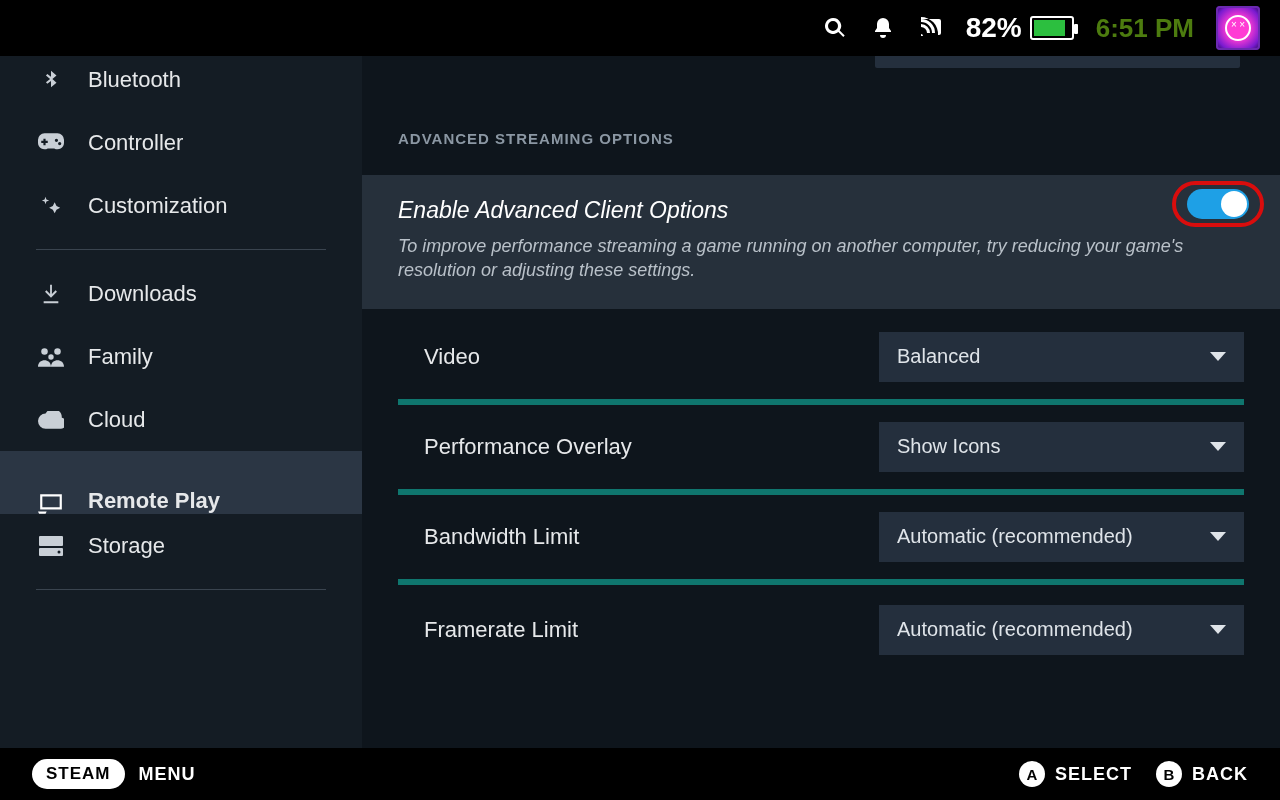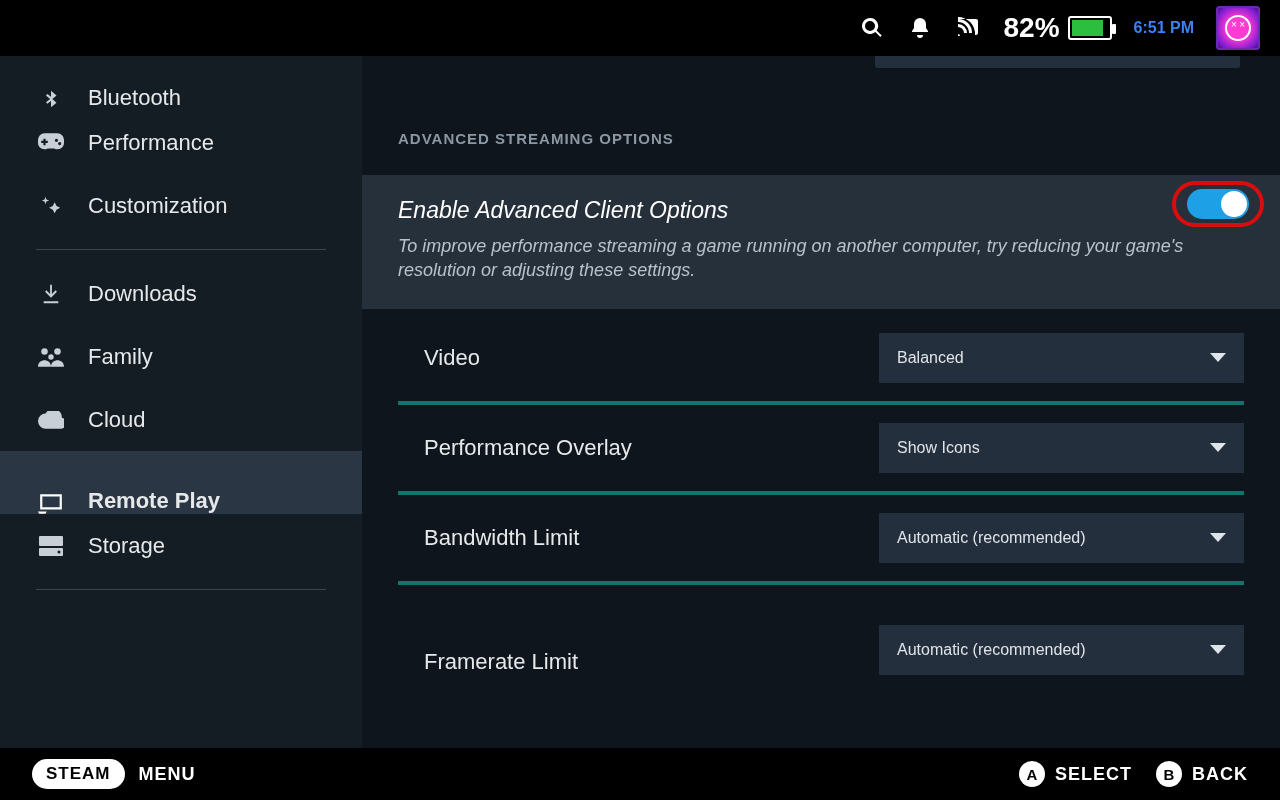"6:51 PM" .clock { color: #3b82f6 -> #4d7c0f; font-size: 16px -> 26px }
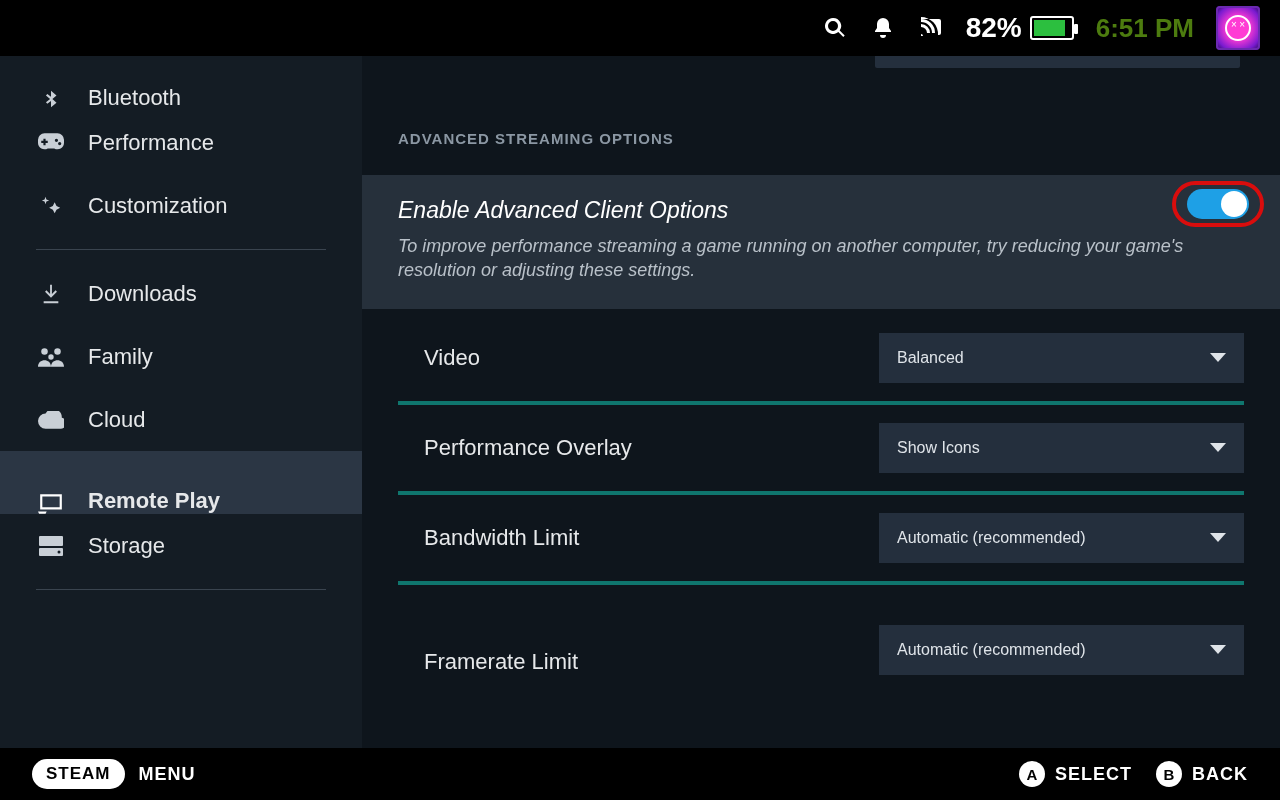"Bluetooth" .side-item.first { align-items: flex-end -> none }
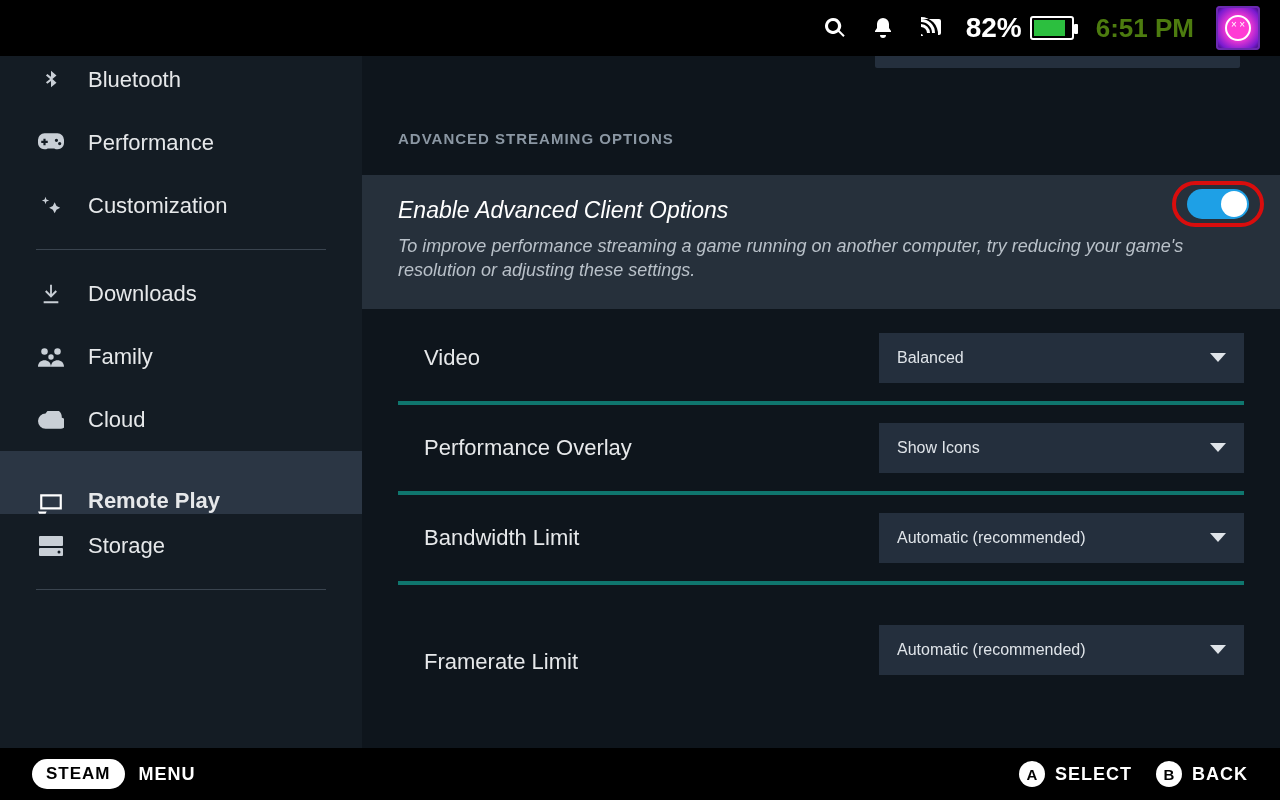"Performance" span { text: Performance -> Controller }
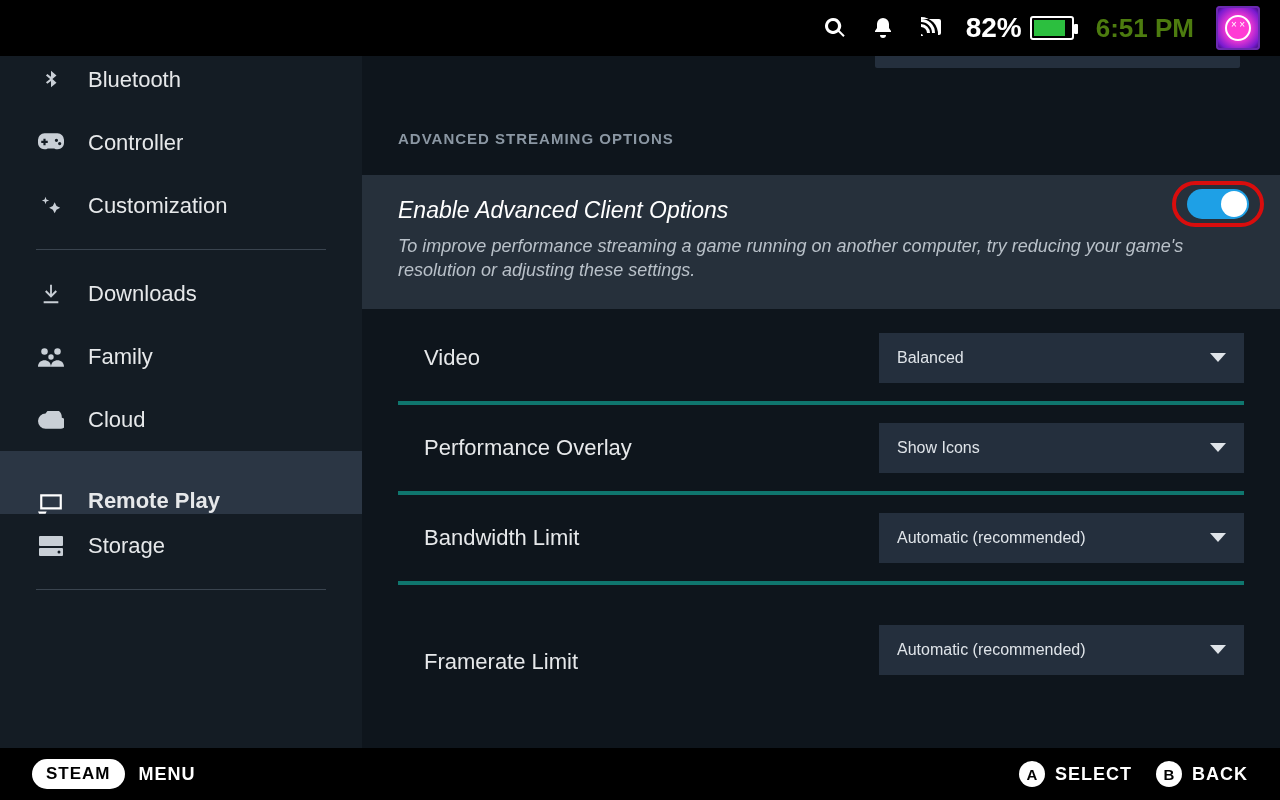"Video" .row { border-bottom: 4px solid #0f766e -> 6px solid #0f766e }
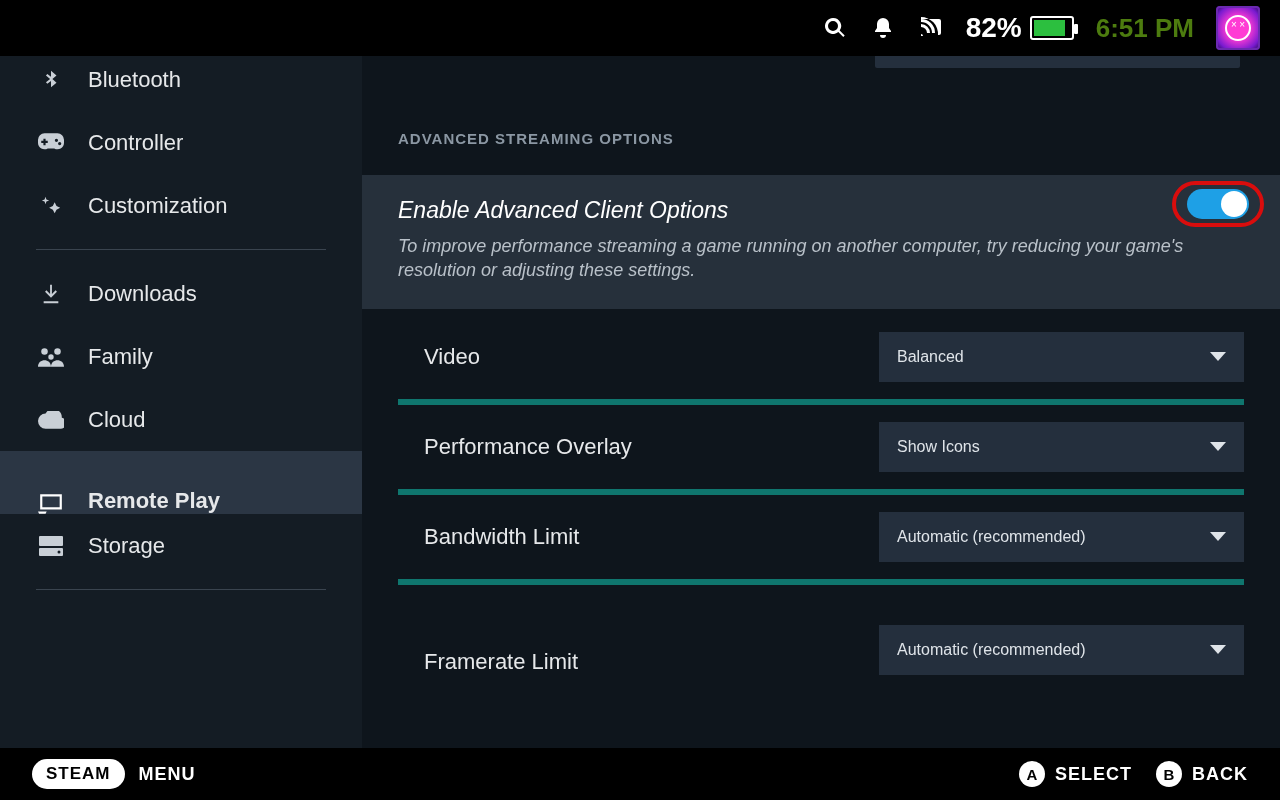"Balanced" .select { font-size: 16px -> 20px }
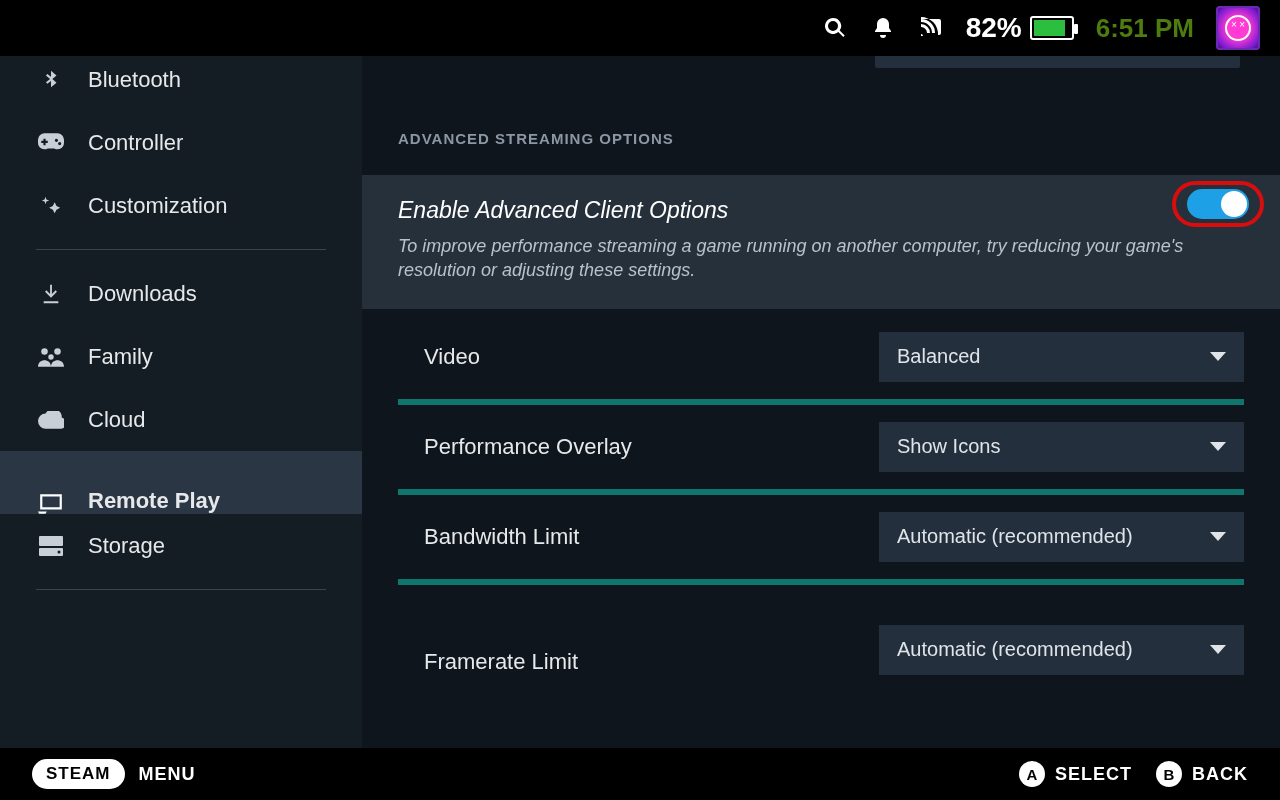"Framerate Limit" .row:last-child { align-items: flex-end -> none }
